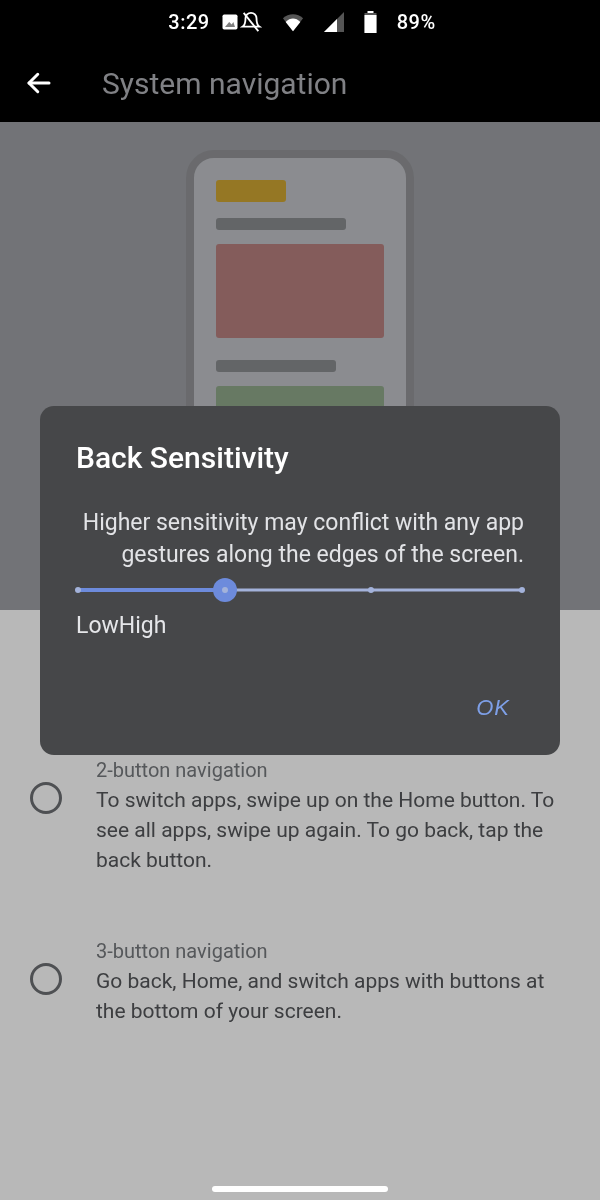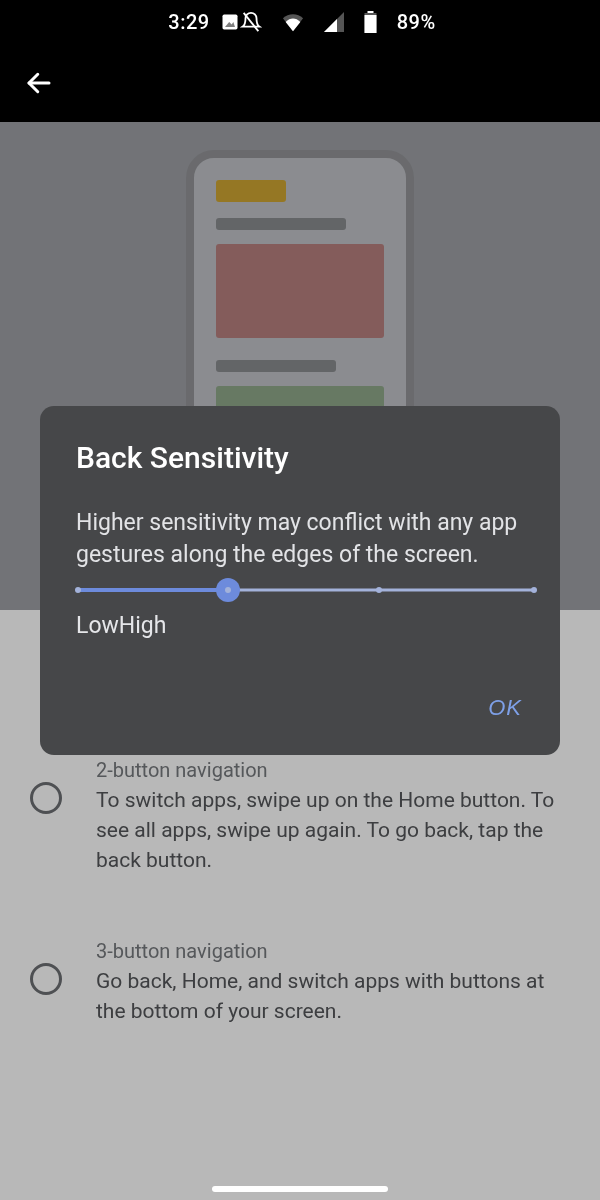"System navigation" span.app-title { html: none -> <span>System navigation</span> }
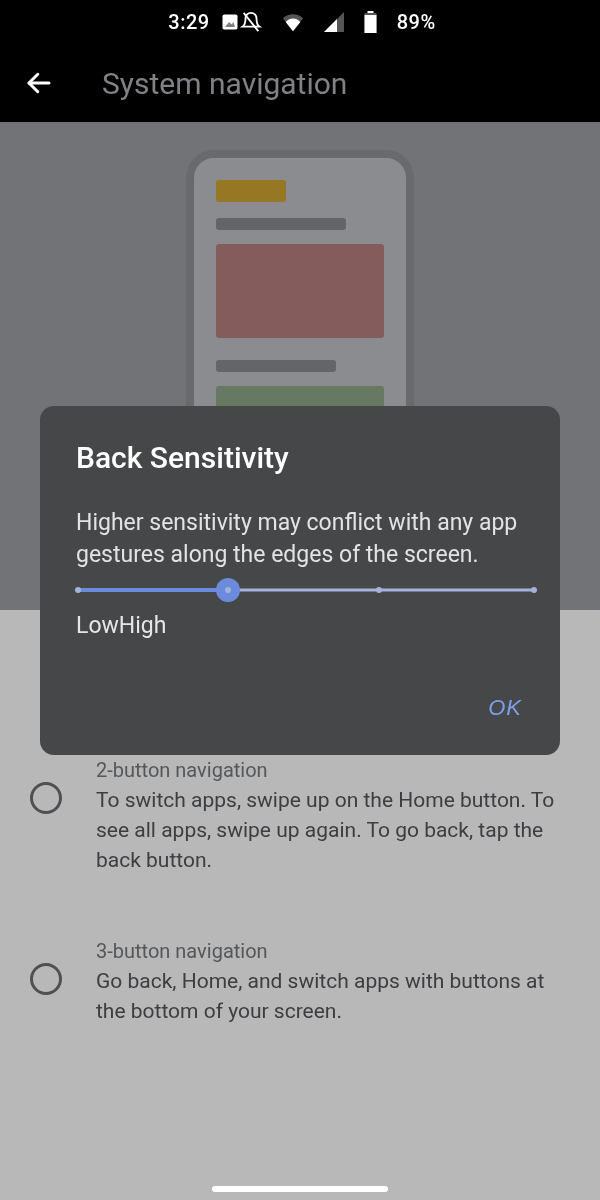"Back Sensitivity" .dialog { padding: 34px 24px 24px 36px -> 34px 36px 24px 36px }
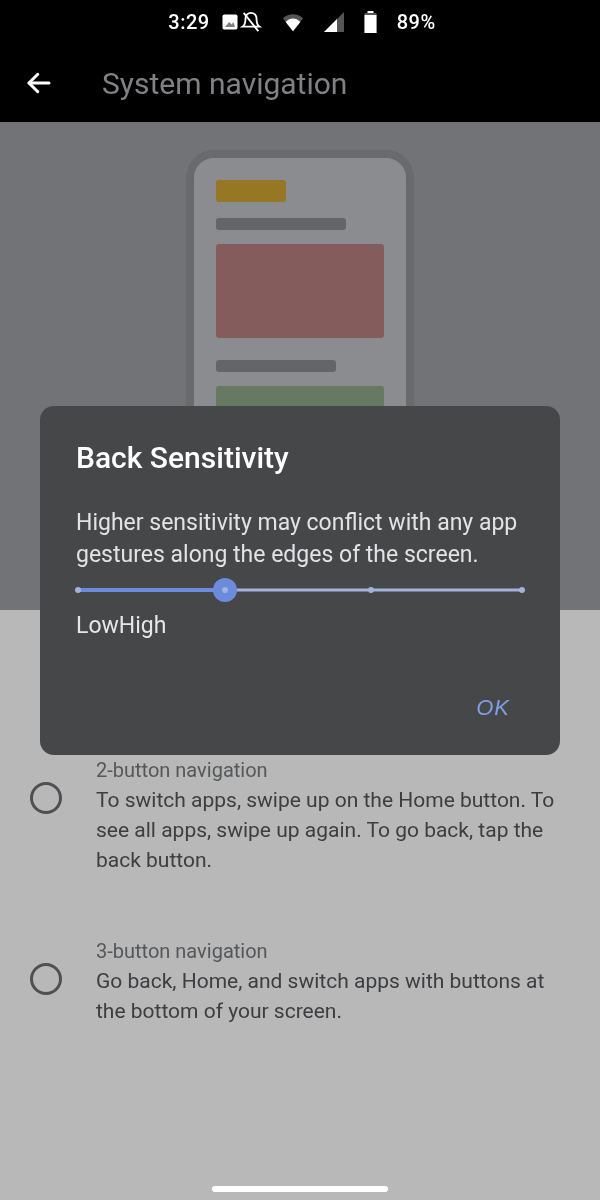"Higher sensitivity may conflict with" .dlg-body { text-align: none -> right }
